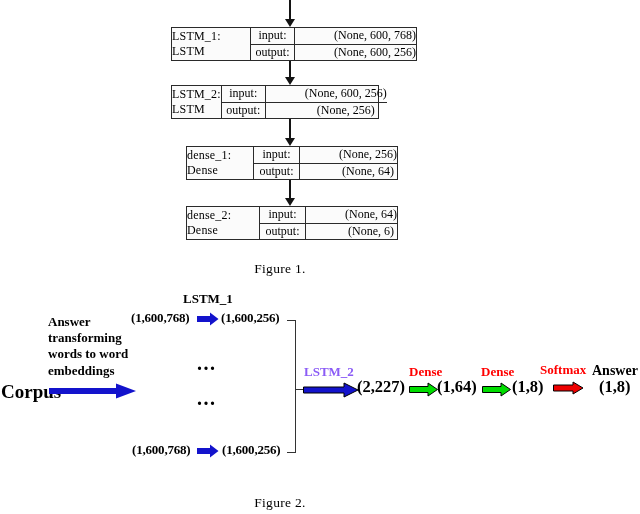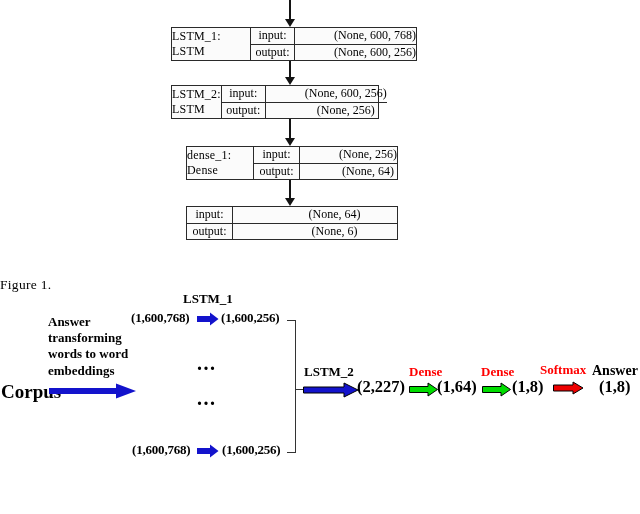"dense_2: Dense" div.lname { html: none -> <div>dense_2: Dense</div> }
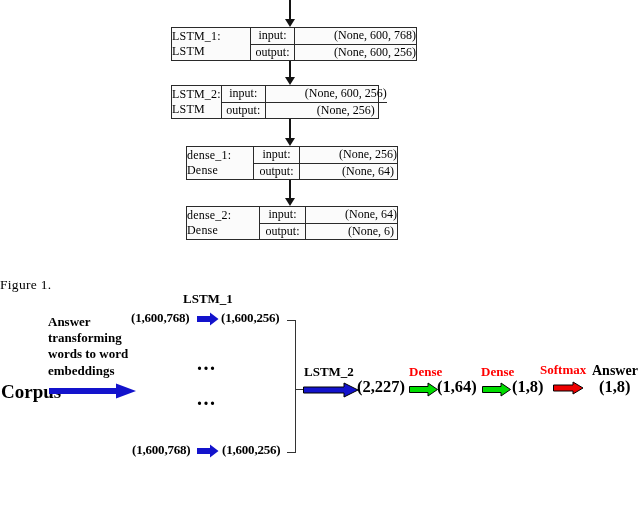"Figure 1." .caption { margin-top: 16px -> none; text-align: left -> center }
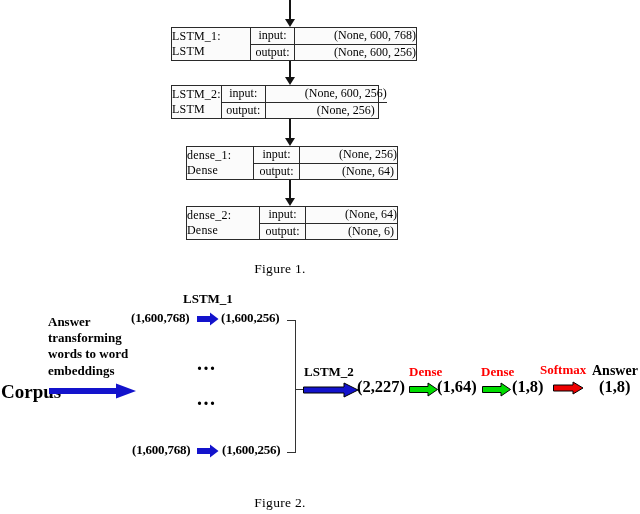"LSTM_2" div.red-label { color: #000000 -> #8b5cf6 }
